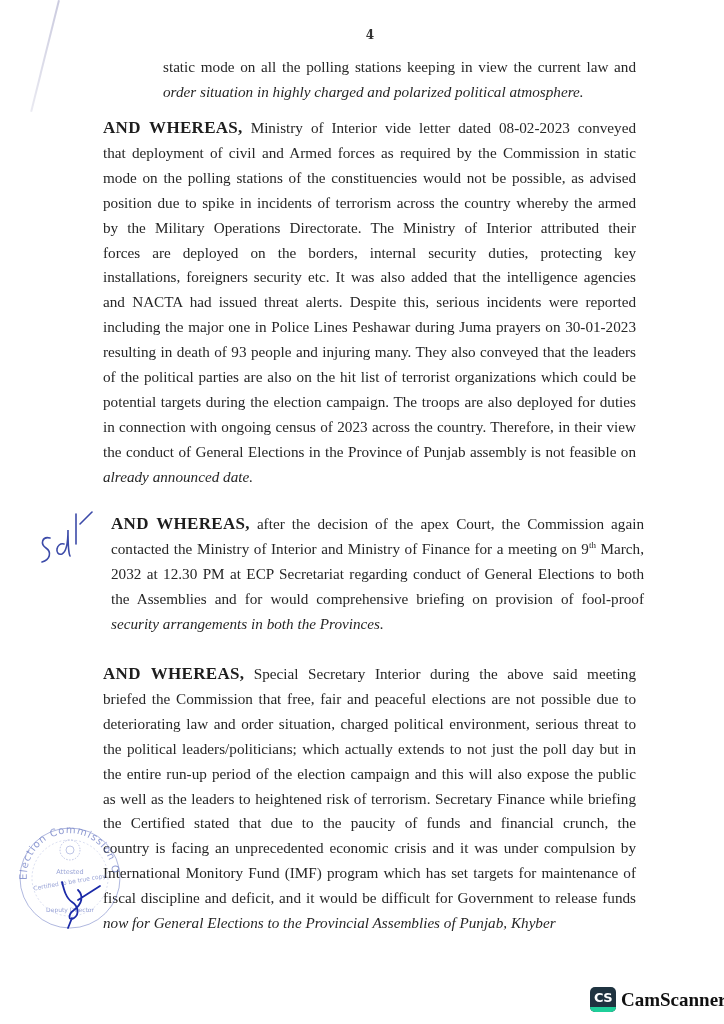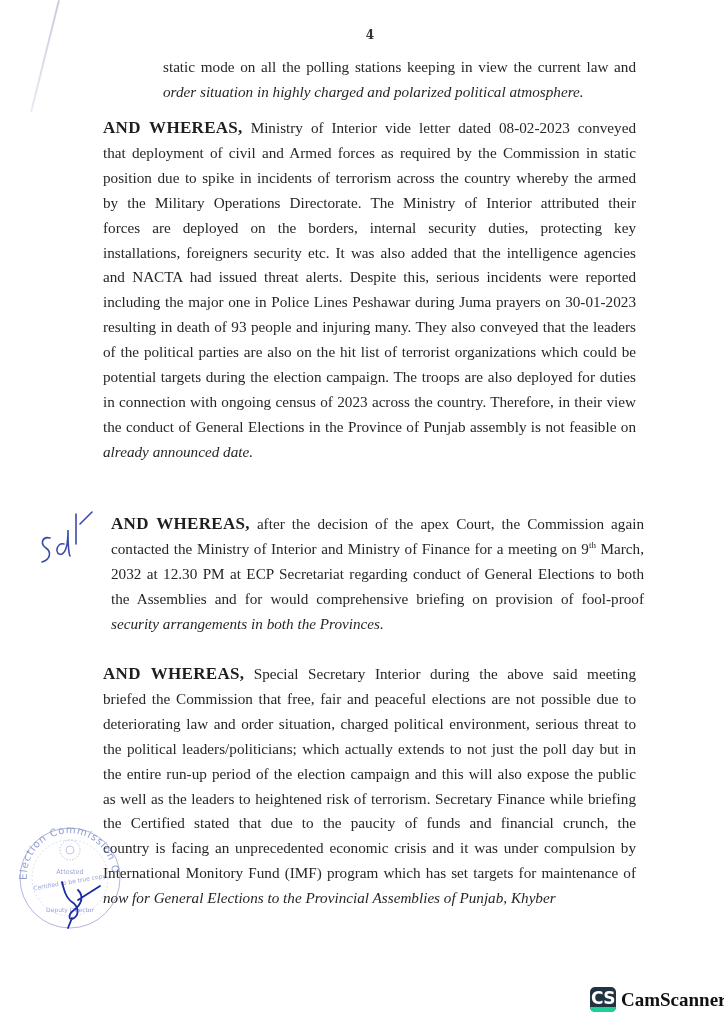"mode on the polling stations" span.line { html: none -> <span>mode on the polling stations of the constituencies would not be possible, as advised</span> }
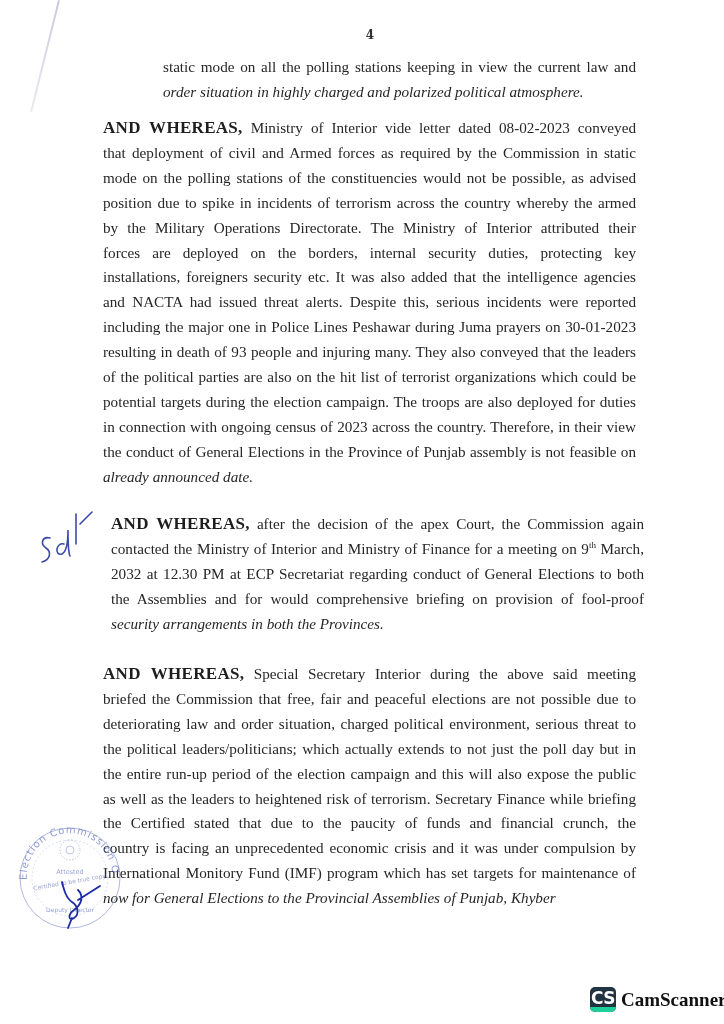"fiscal discipline and deficit, and" span.line { html: none -> <span>fiscal discipline and deficit, and it would be difficult for Government to release funds</span> }
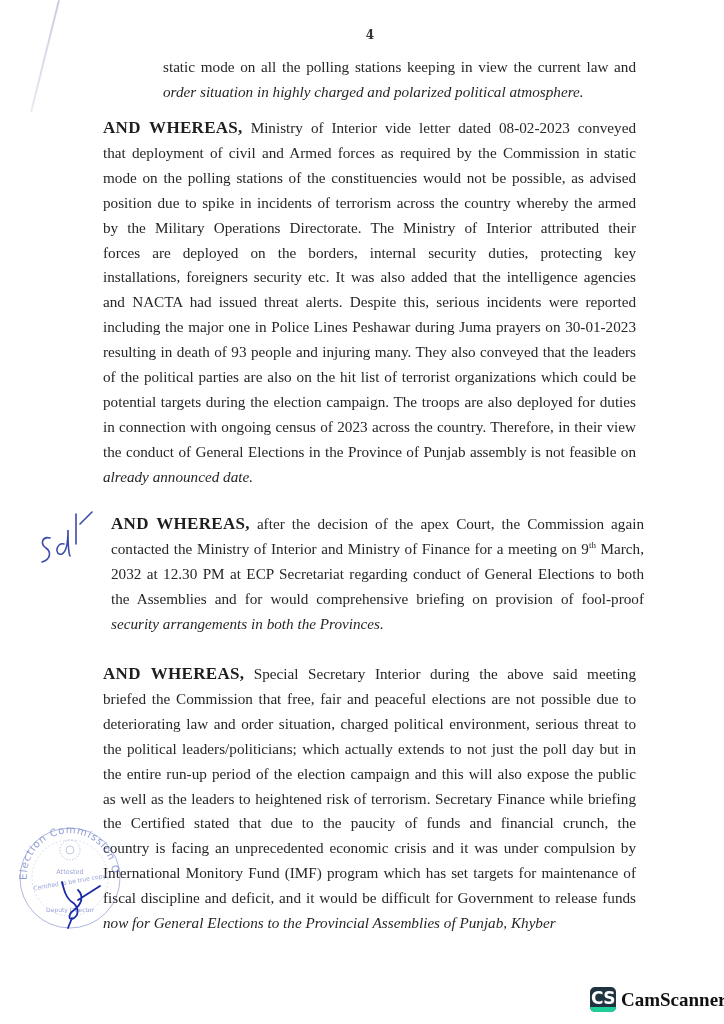"CS" .cs-badge { font-size: 17px -> 13px }
